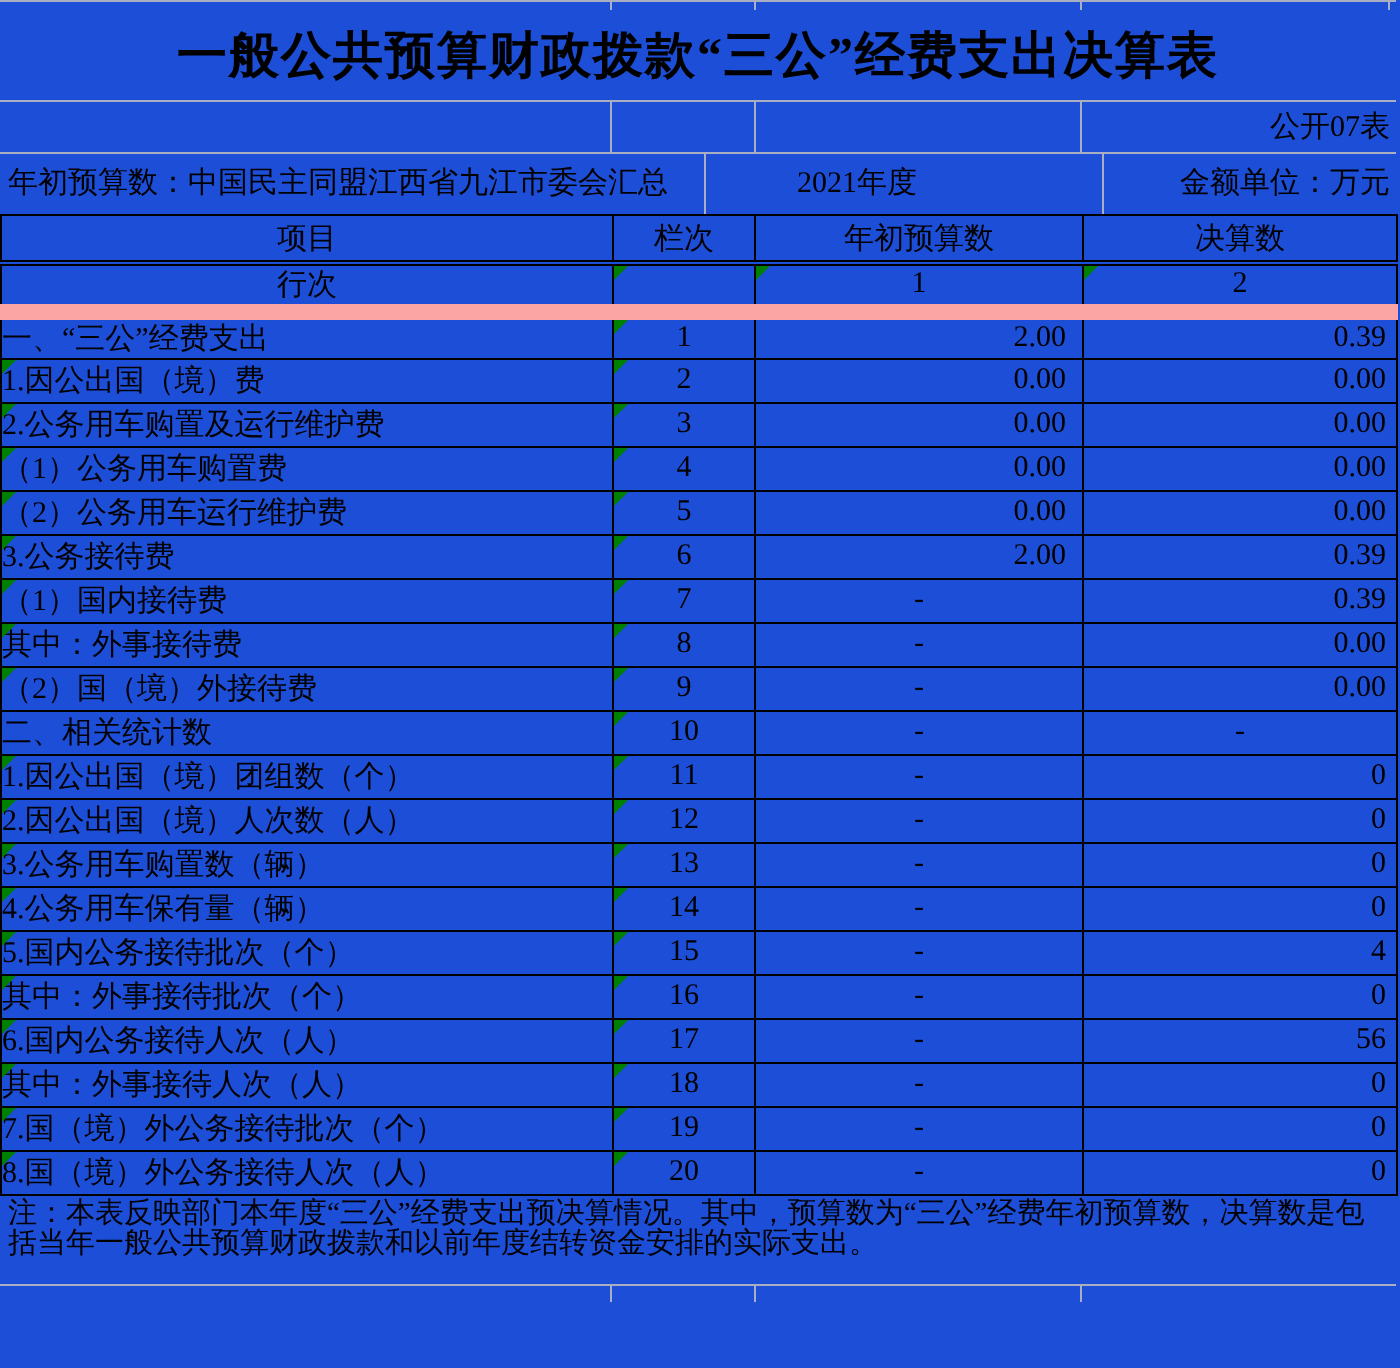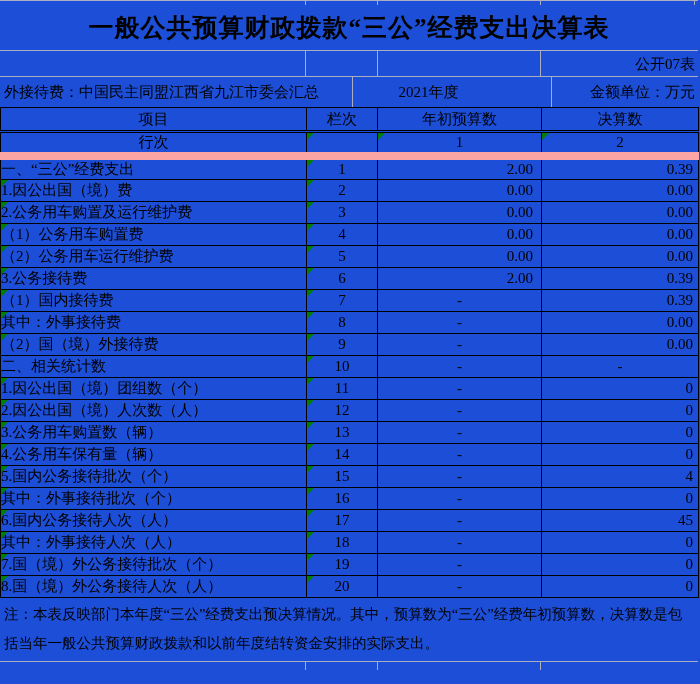"外接待费：中国民主同盟江西省九江市委会汇总" div.cell { text: 外接待费 -> 年初预算数 }
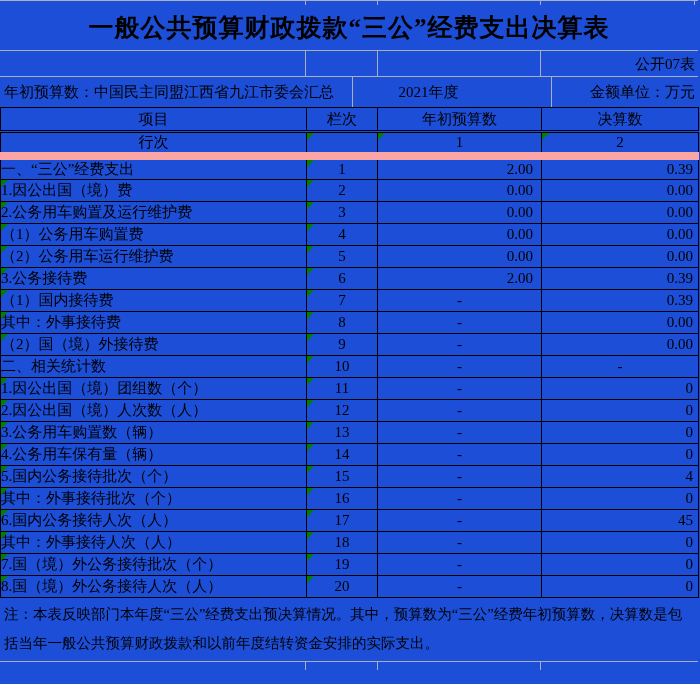"45" td.final { text: 45 -> 56 }
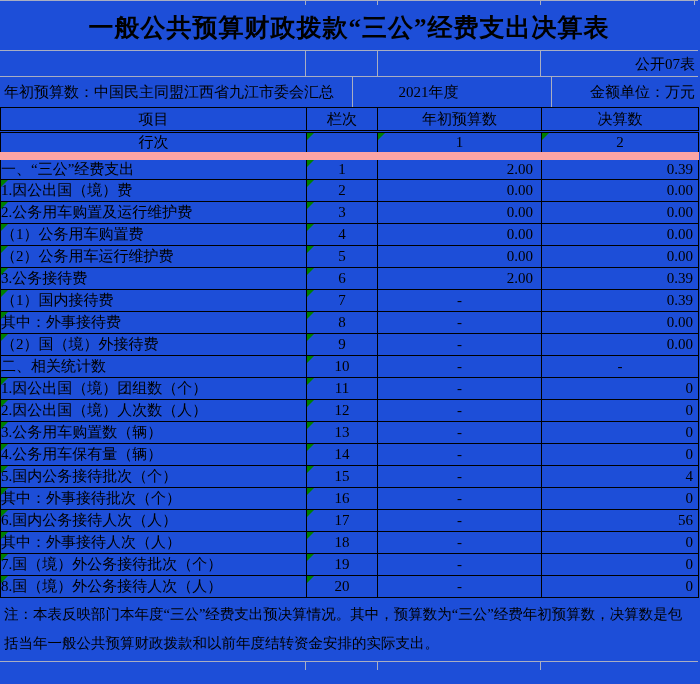"注：本表反映部门本年度“三公”经费支出预决算情况。其中，预算数为“三公”经费年初" .note { line-height: 29px -> 15px }
